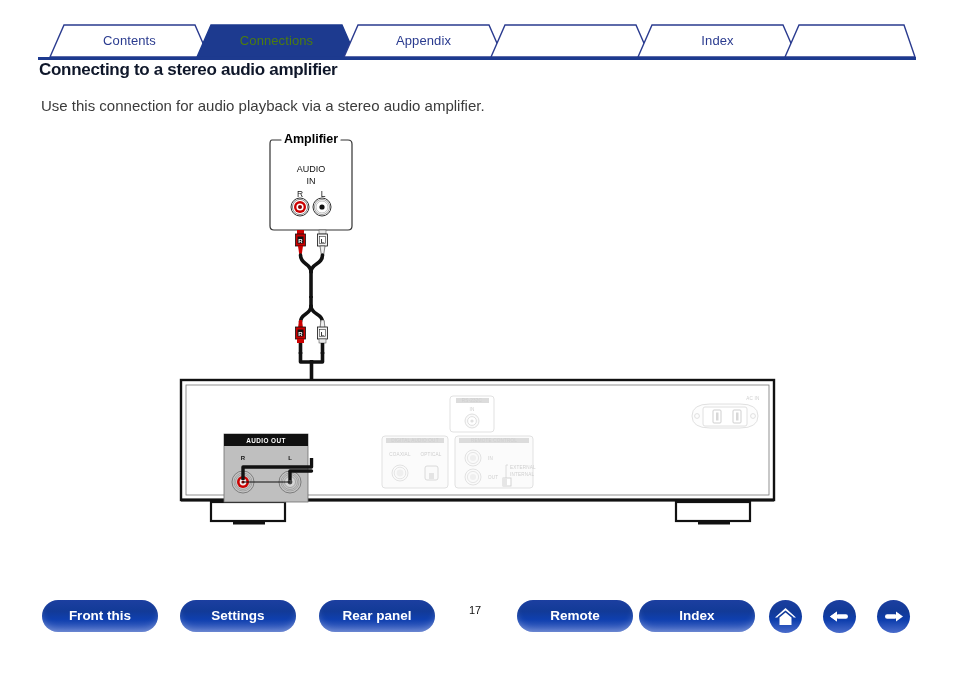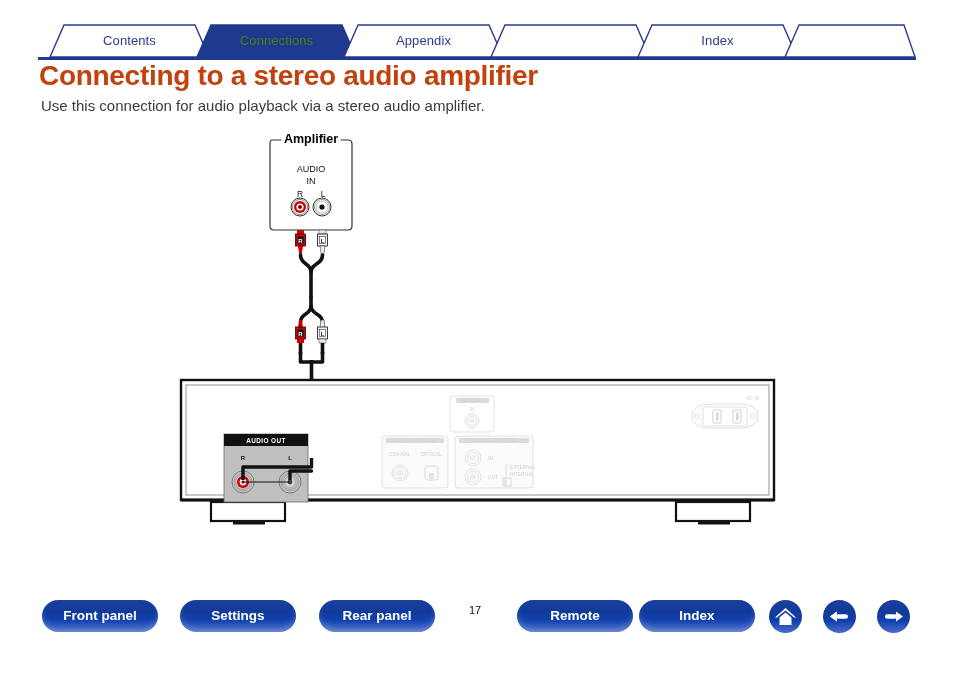"Connecting to a stereo audio" #page-title { color: #c2410c -> #0f172a; font-size: 28px -> 17px }
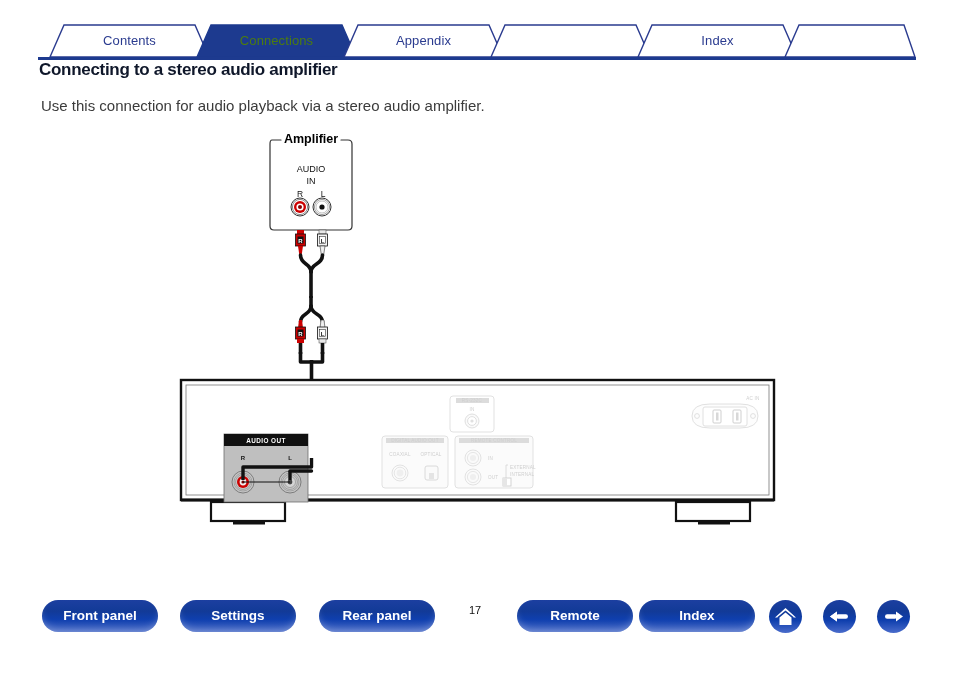"Front panel" div.pill { text: panel -> this }
